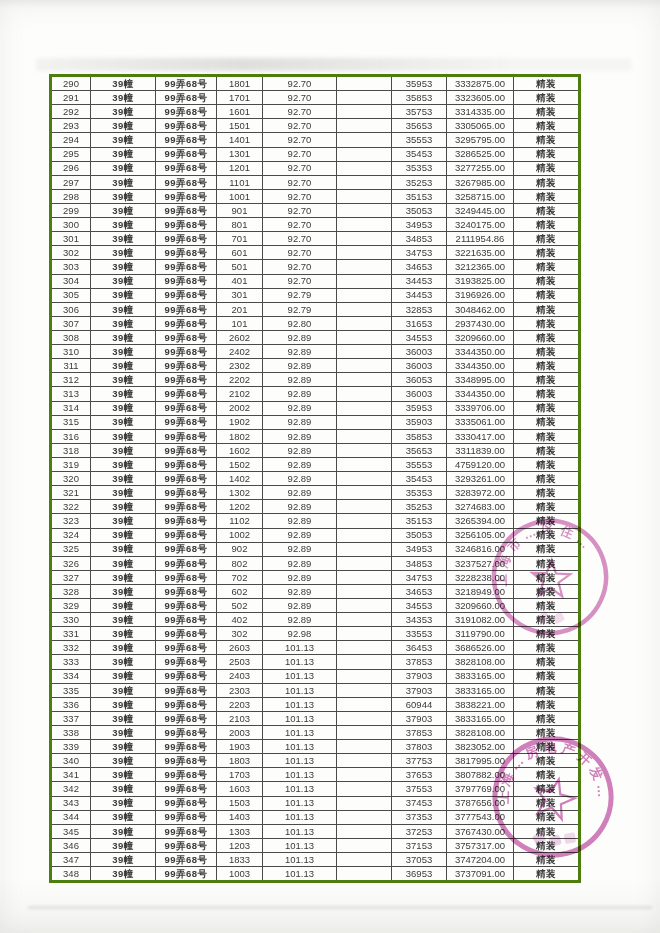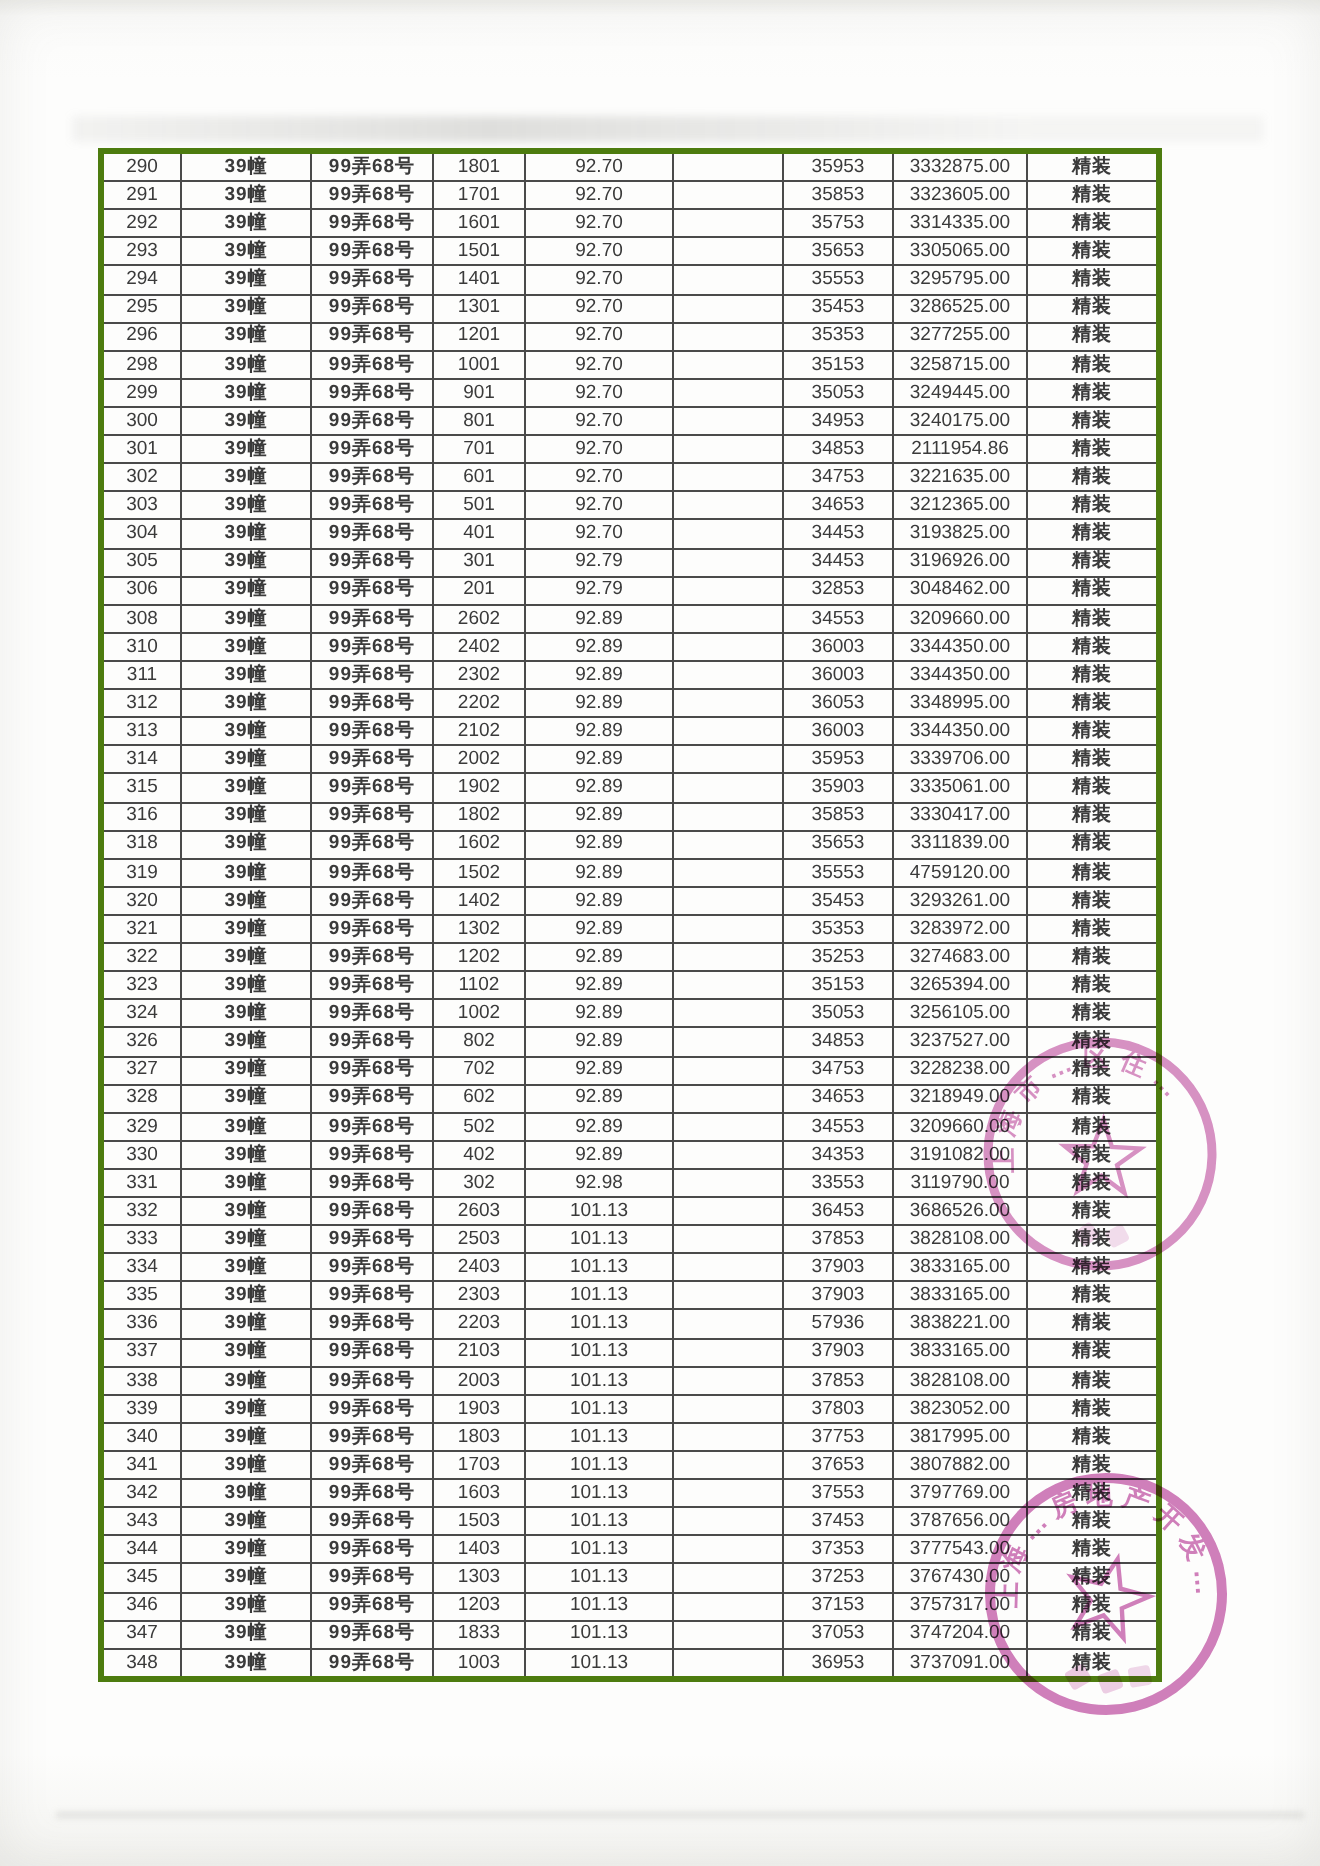"297" tr { html: none -> <tr> <td>297</td> <td>39幢</td> <td>99弄68号</td> <td>1101</td> <td>92.70</td> <td></td> <td>35253</td> <td>3267985.00</td> <td>精装</td> </tr> }
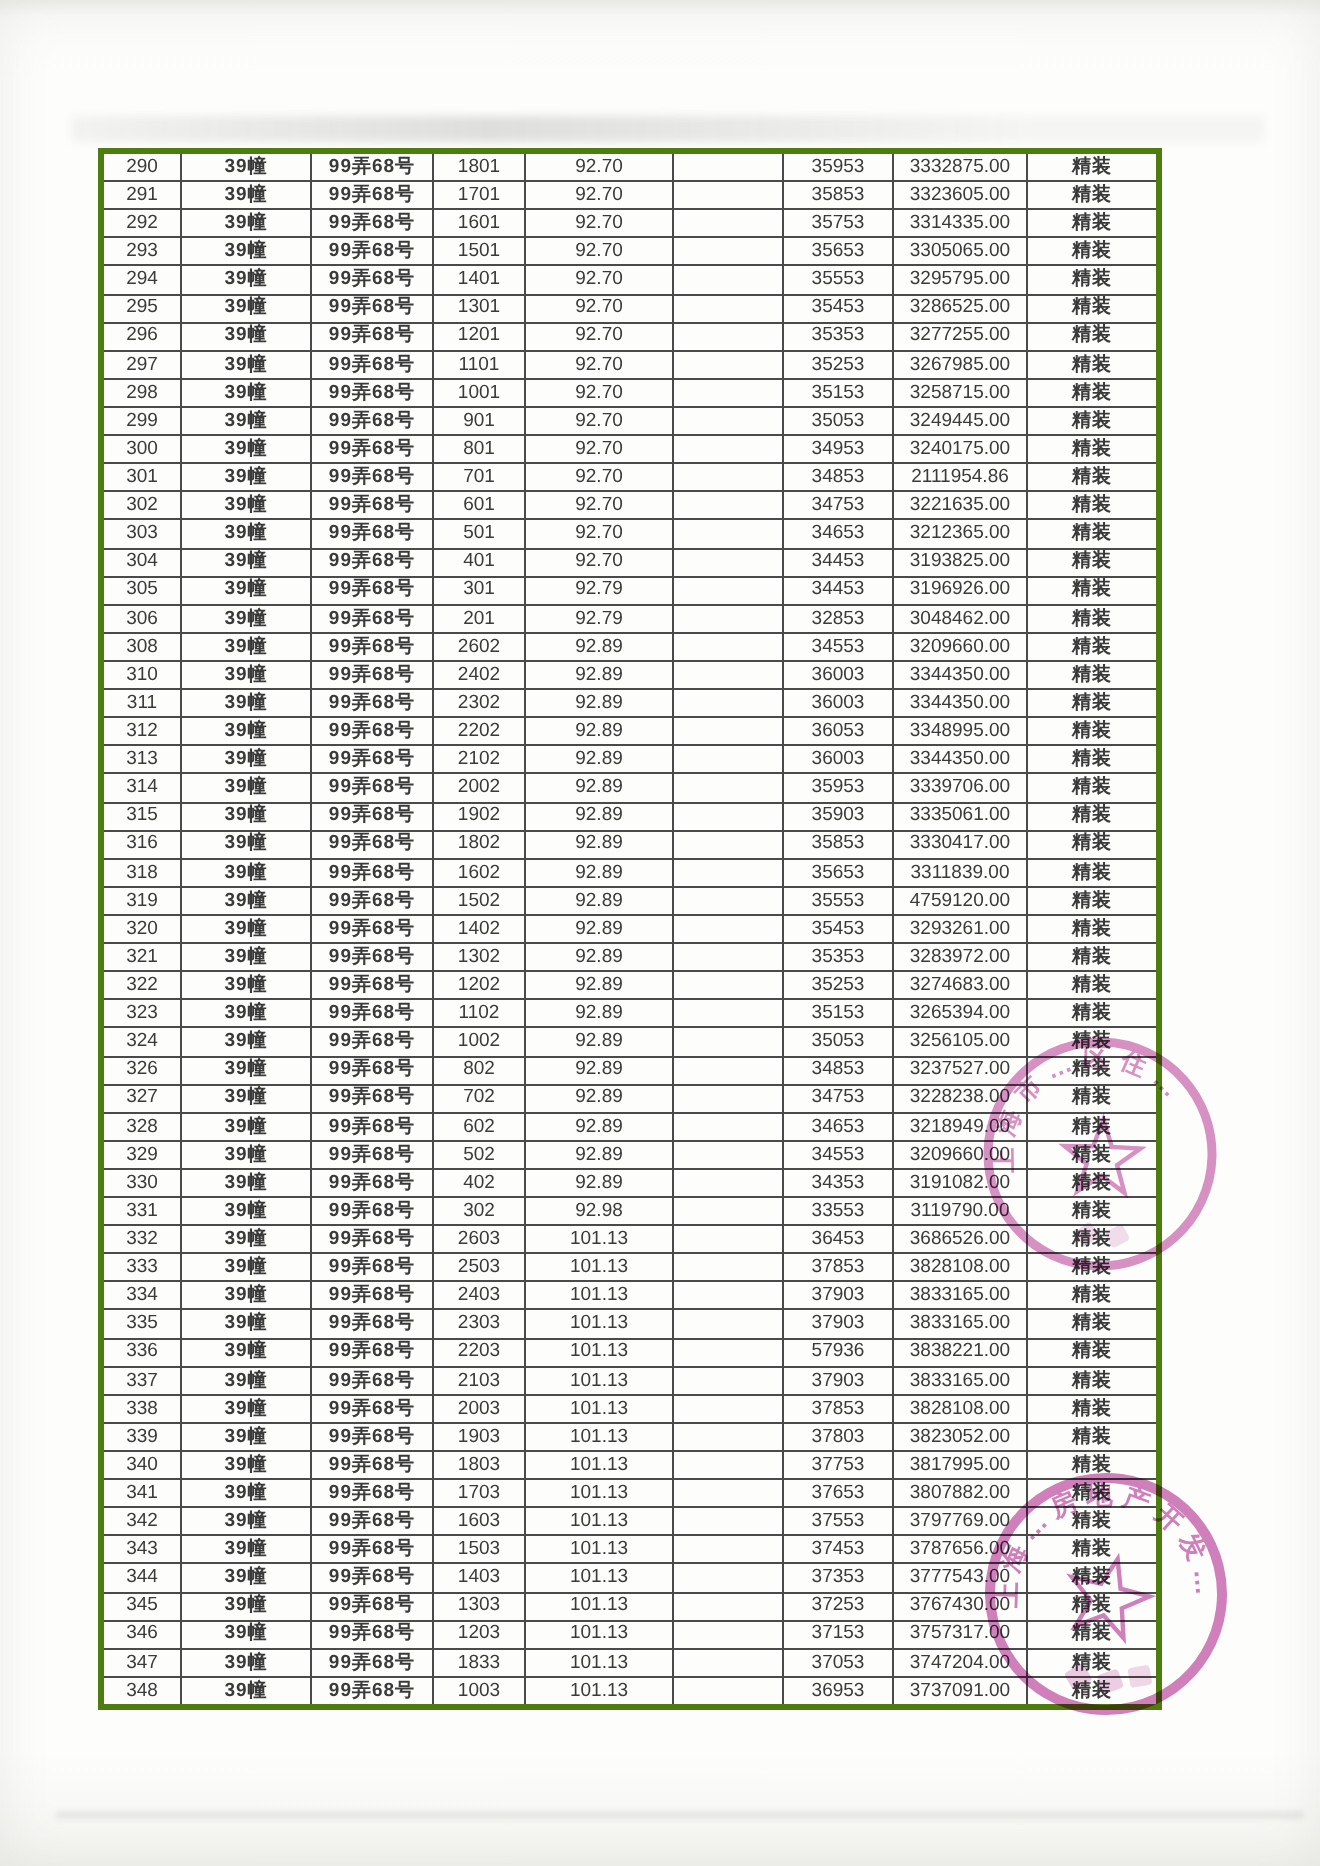"307" tr { html: none -> <tr> <td>307</td> <td>39幢</td> <td>99弄68号</td> <td>101</td> <td>92.80</td> <td></td> <td>31653</td> <td>2937430.00</td> <td>精装</td> </tr> }
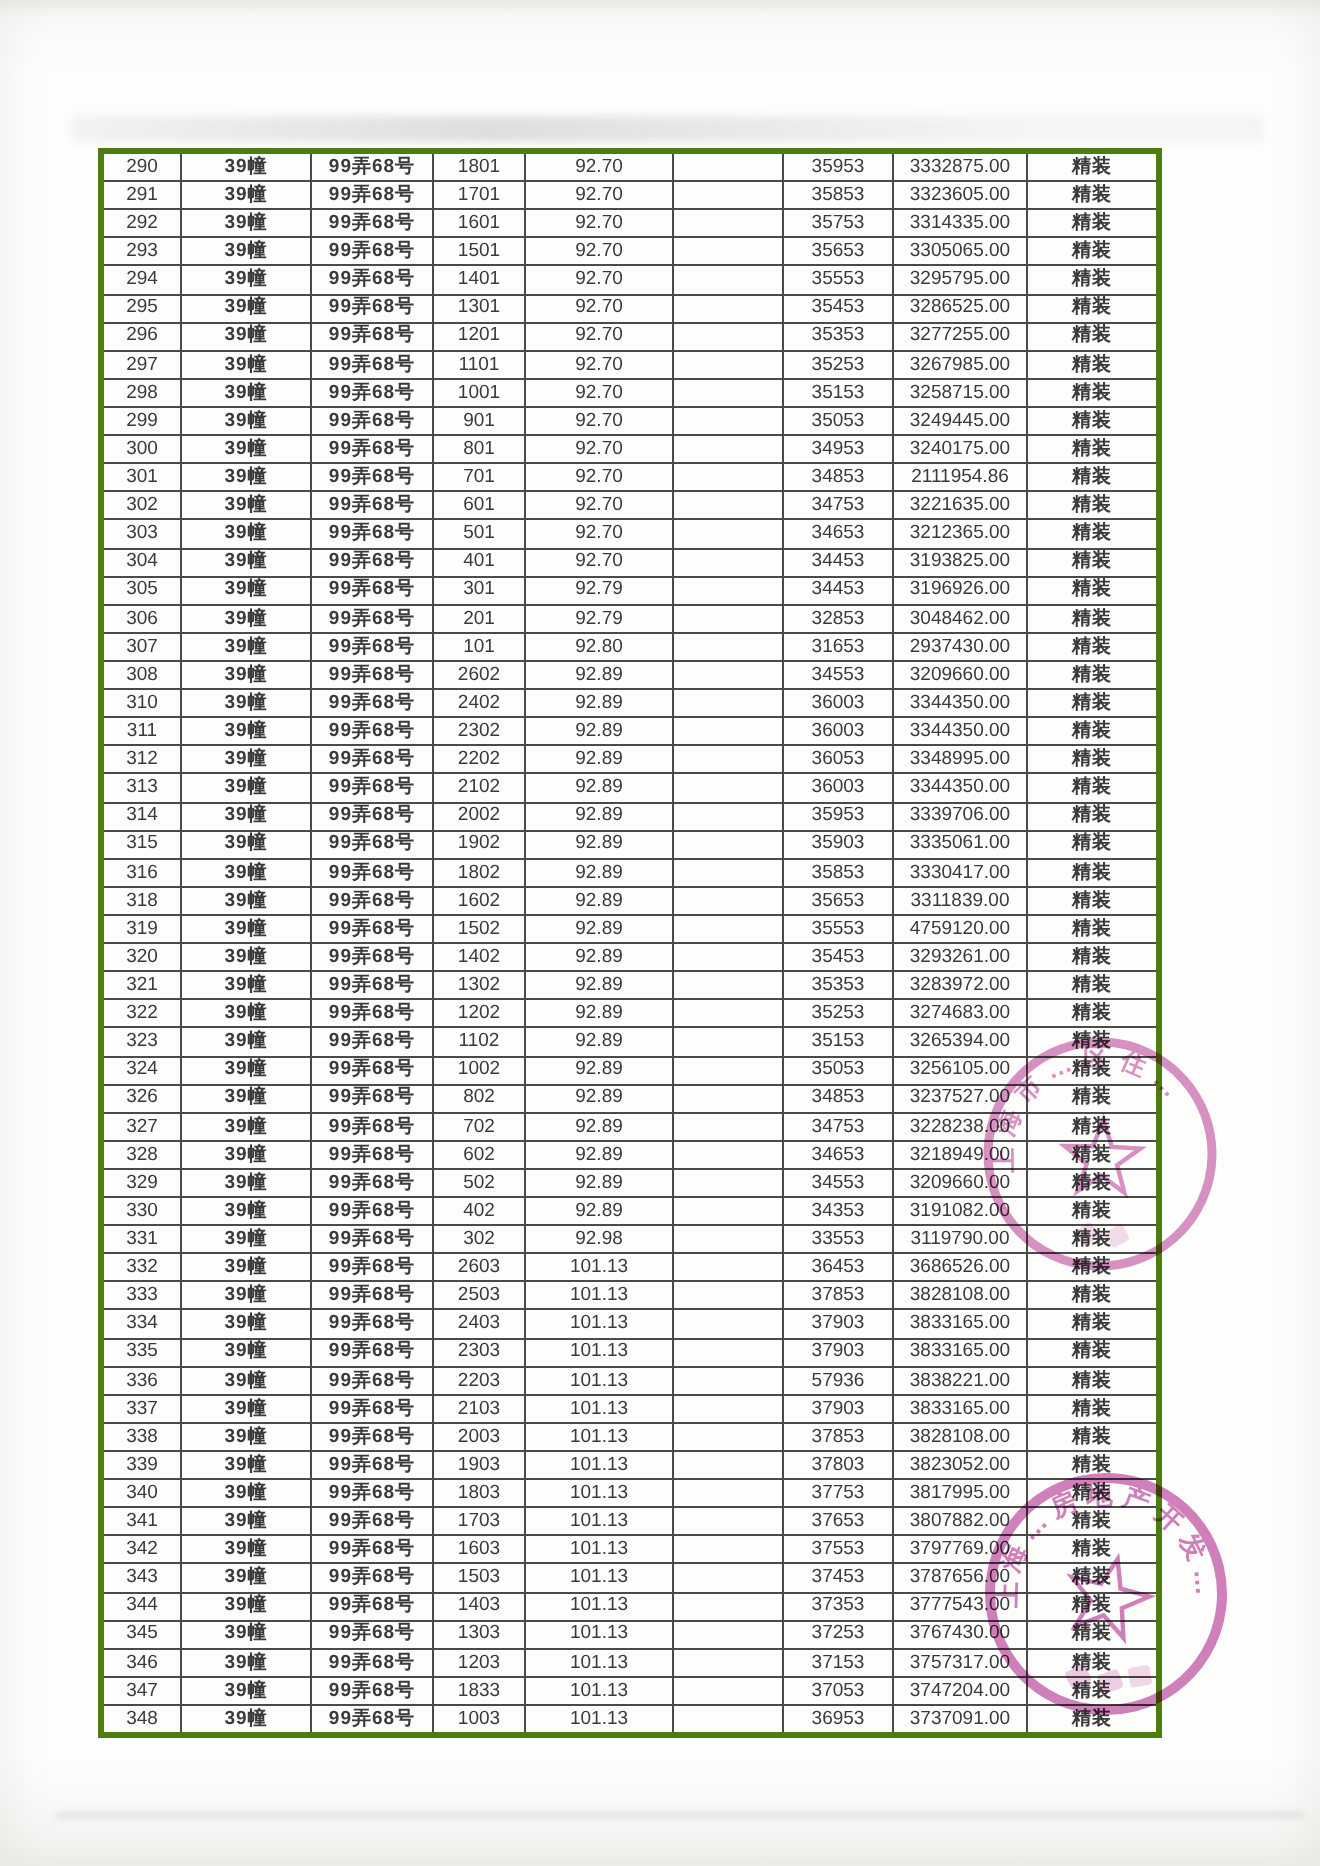"325" tr { html: none -> <tr> <td>325</td> <td>39幢</td> <td>99弄68号</td> <td>902</td> <td>92.89</td> <td></td> <td>34953</td> <td>3246816.00</td> <td>精装</td> </tr> }
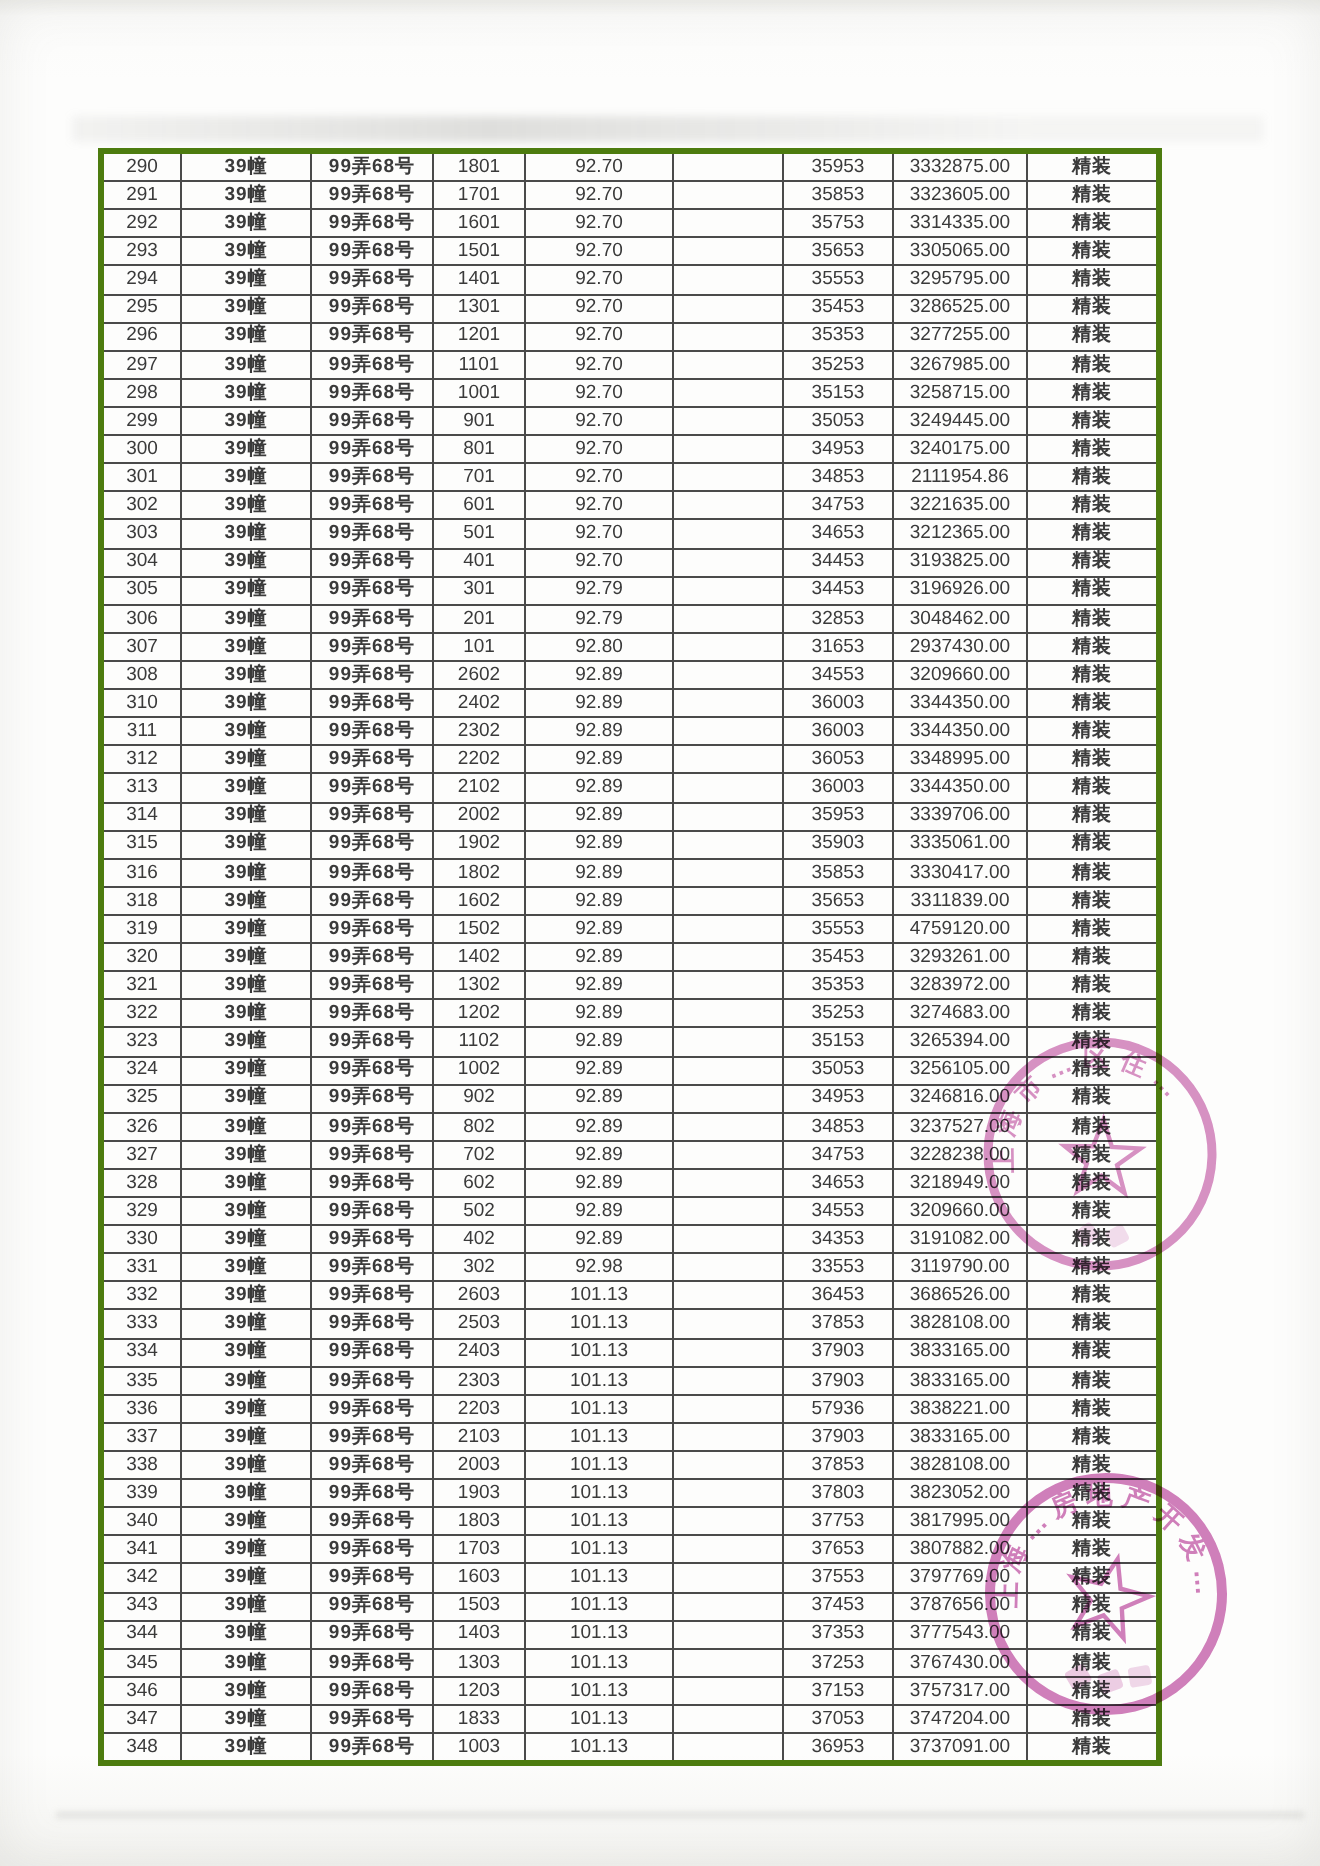"57936" td { text: 57936 -> 60944 }
